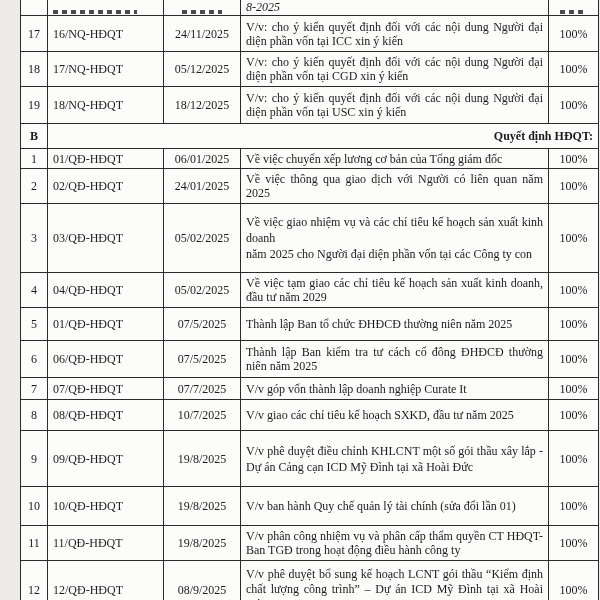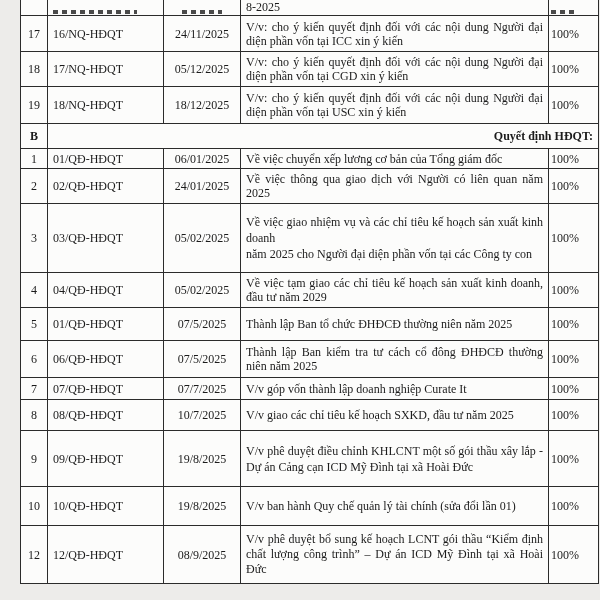"8-2025" tr.partial td { font-style: none -> italic }
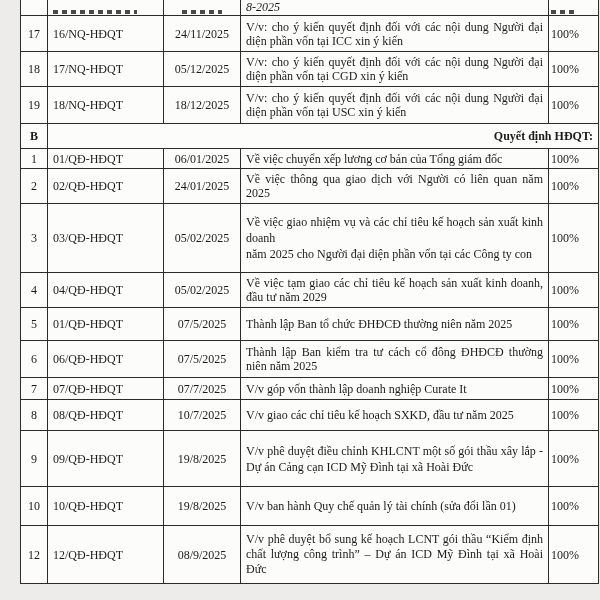"100%" .c-pct { text-align: left -> center }
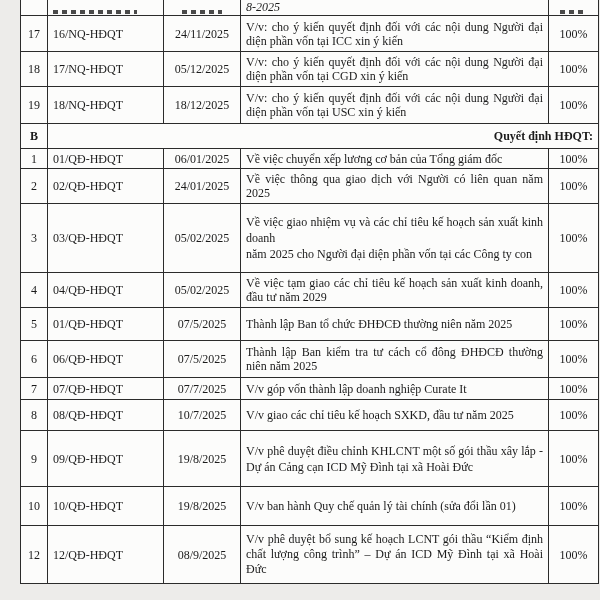"11" tr { html: none -> <tr> <td>11</td> <td>11/QĐ-HĐQT</td> <td>19/8/2025</td> <td>V/v phân công nhiệm vụ và phân cấp thẩm quyền CT HĐQT-Ban TGĐ trong hoạt động điều hành công ty</td> <td>100%</td> </tr> }
